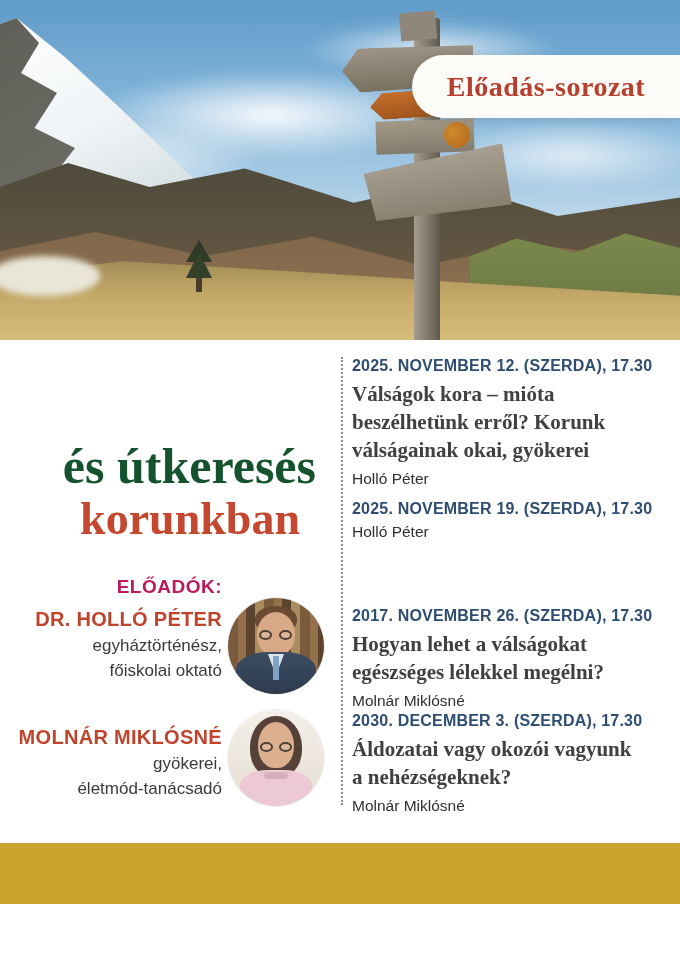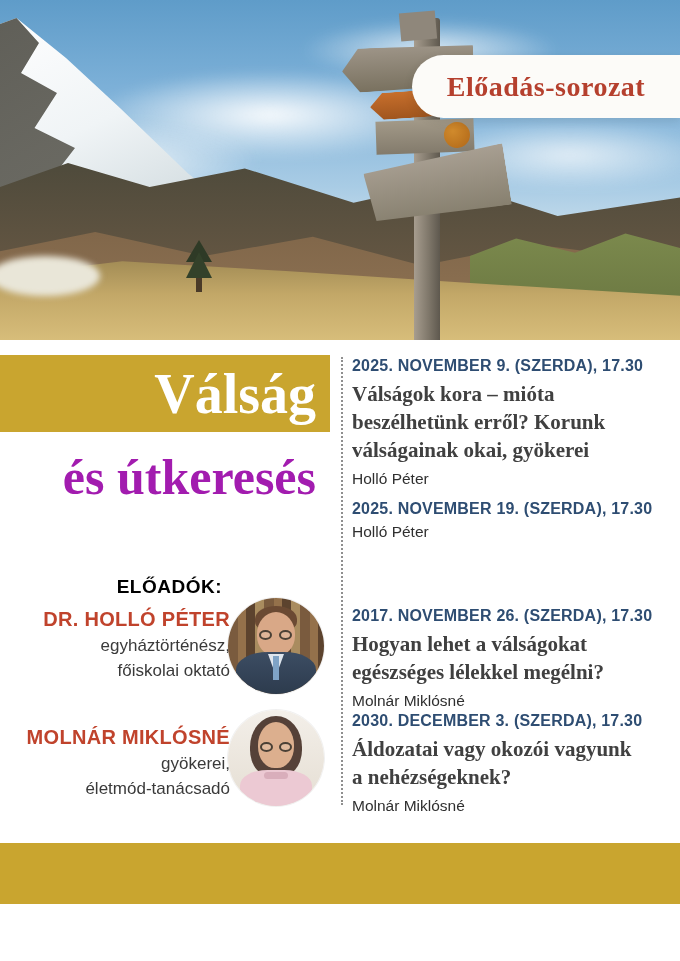"Válság" div.title-band { html: <div> <span>Válság</span> </div> -> none }
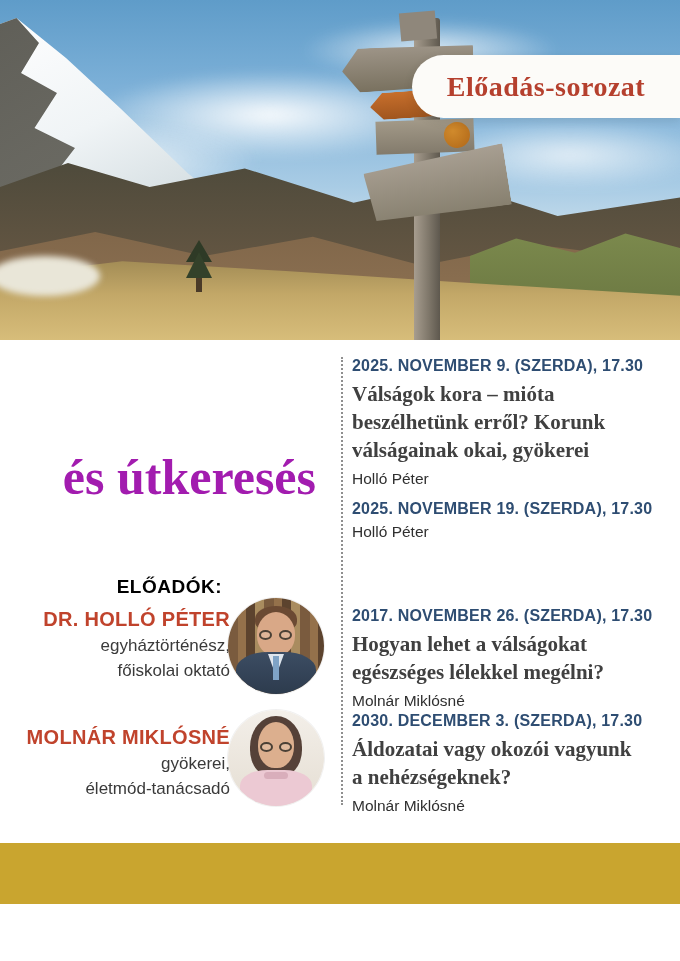"2025. NOVEMBER 9. (SZERDA), 17.30" div.entry-date { text: 9 -> 12 }
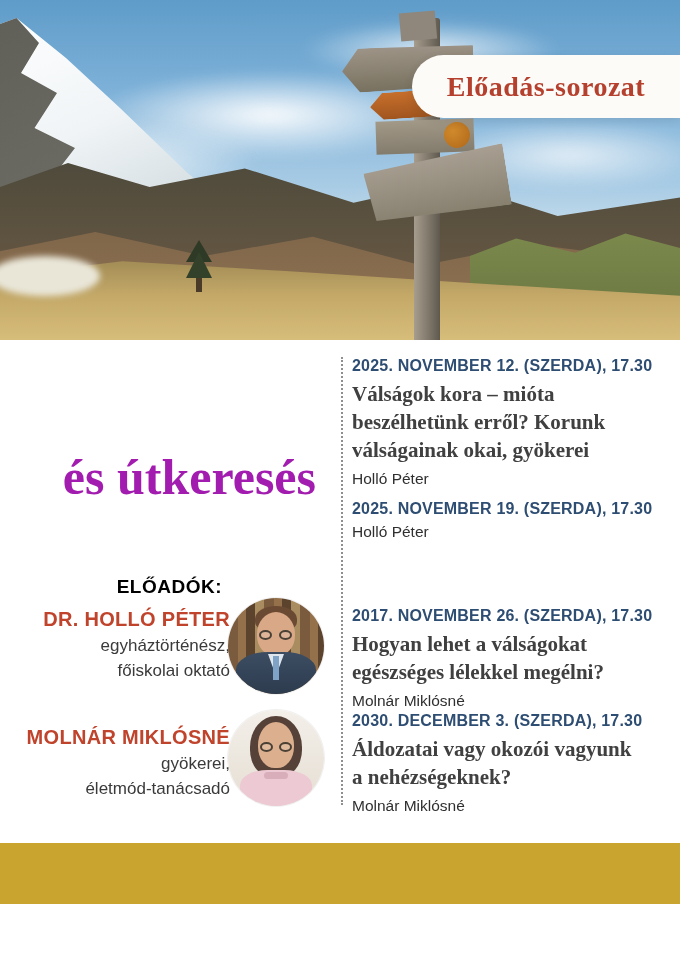"és útkeresés" .title-line2 { color: #a21caf -> #14532d; top: 452px -> 441px }
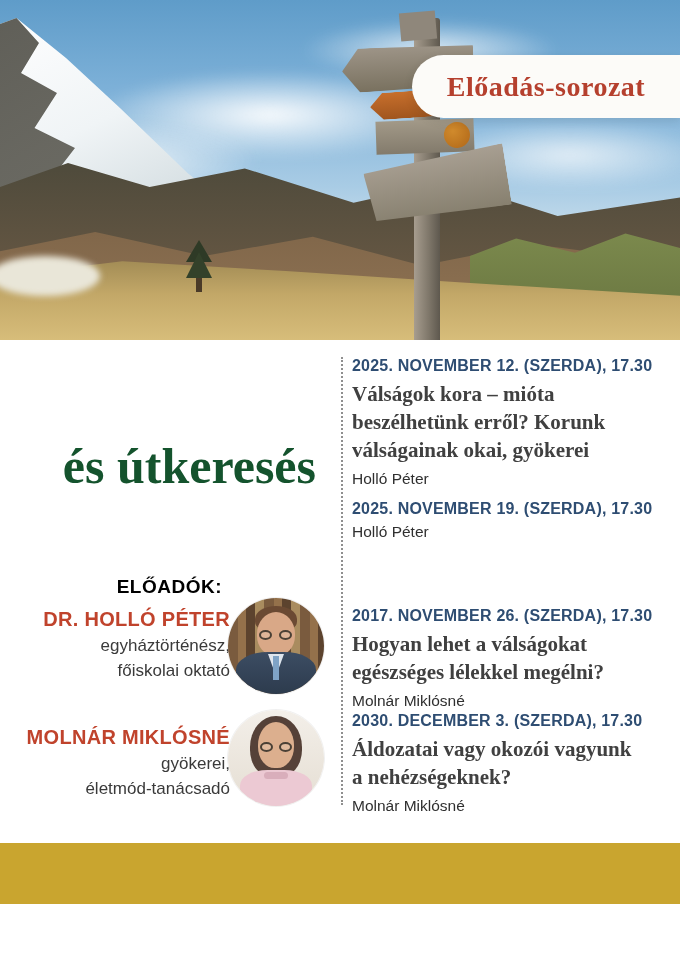"korunkban" div.title-line3 { html: none -> <div>korunkban</div> }
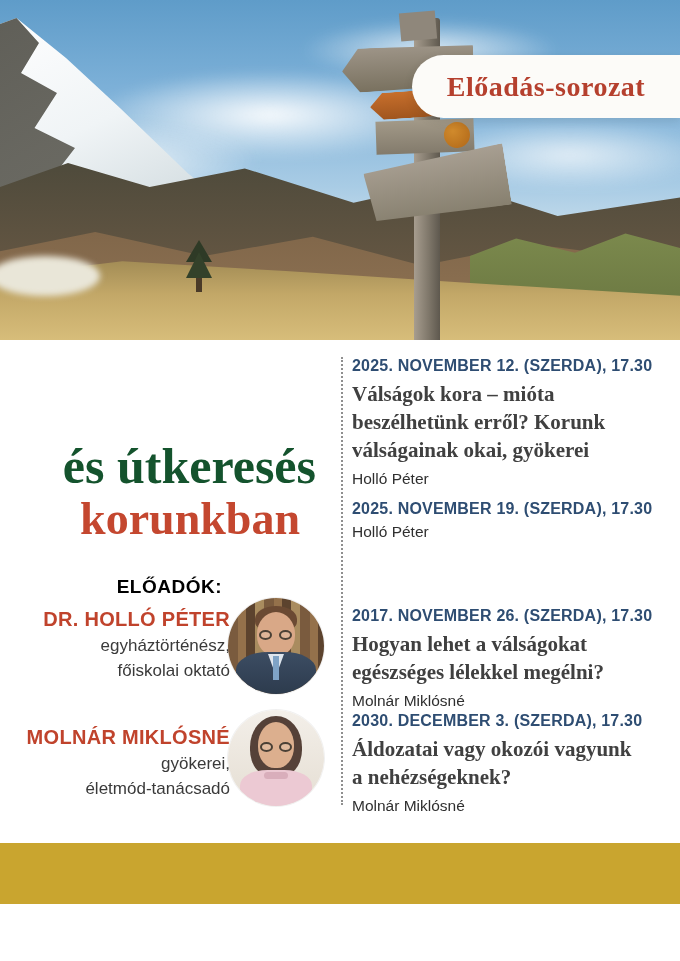"ELŐADÓK:" .speakers-heading { color: #000000 -> #be185d }
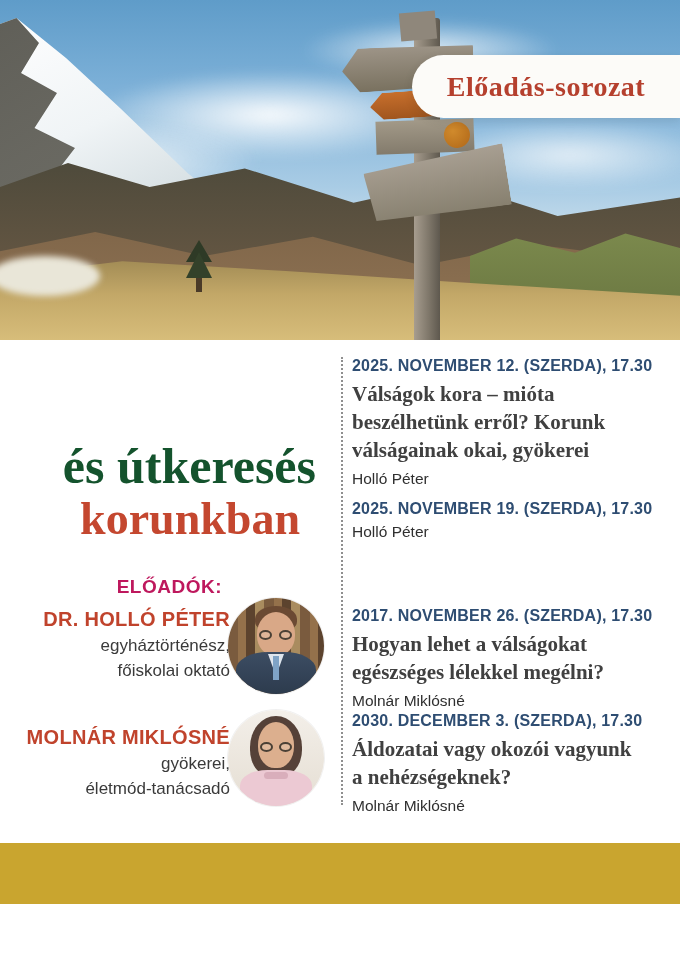"DR. HOLLÓ PÉTER" .speaker-text { left: 8px -> 0 }
